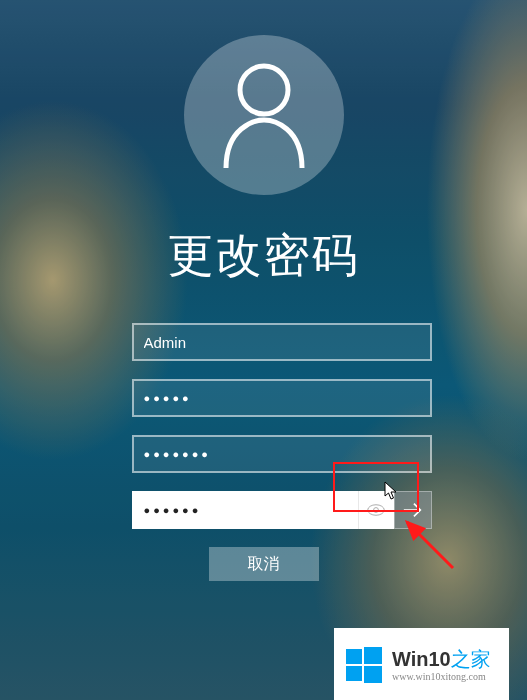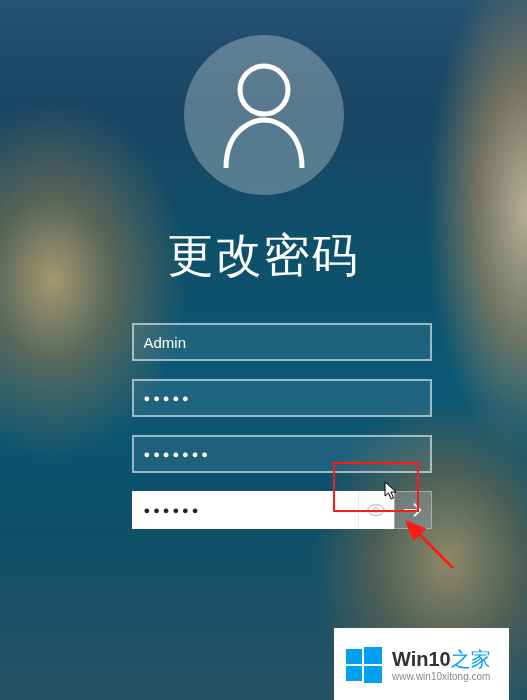"取消" button.cancel-btn { html: none -> <button>取消</button> }
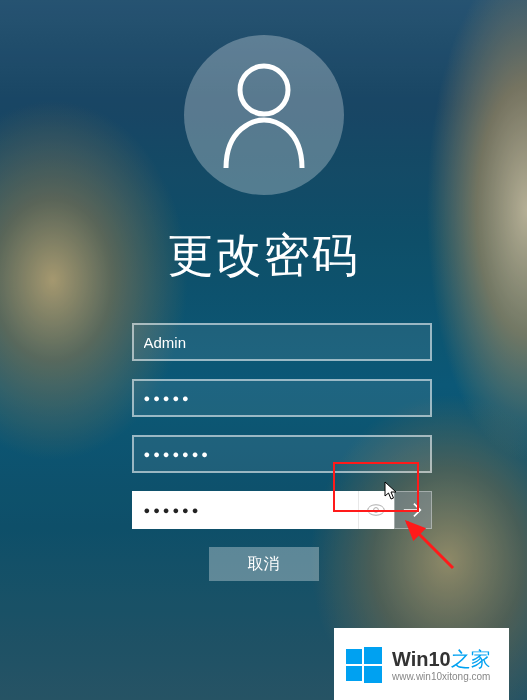"www.win10xitong.com" .wm-url { font-family: none -> Liberation Serif, serif }
